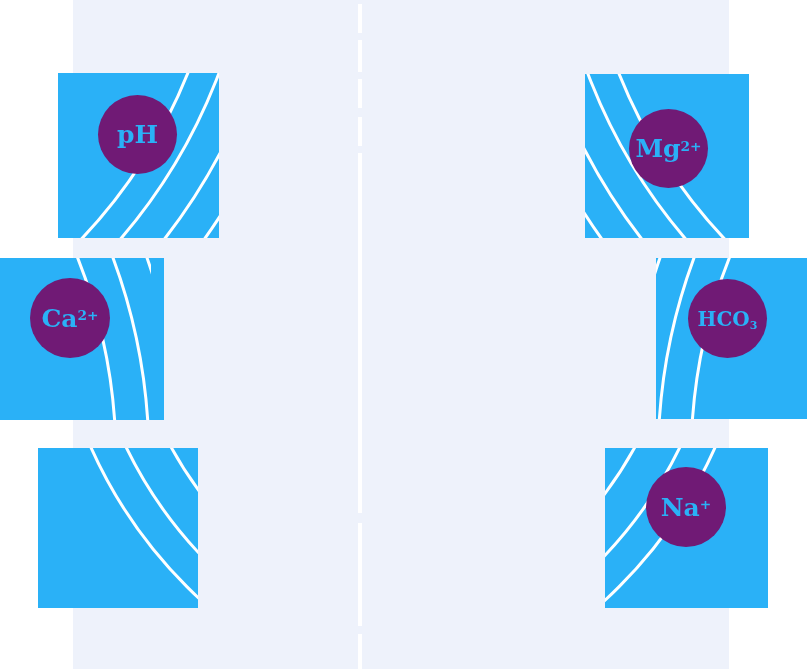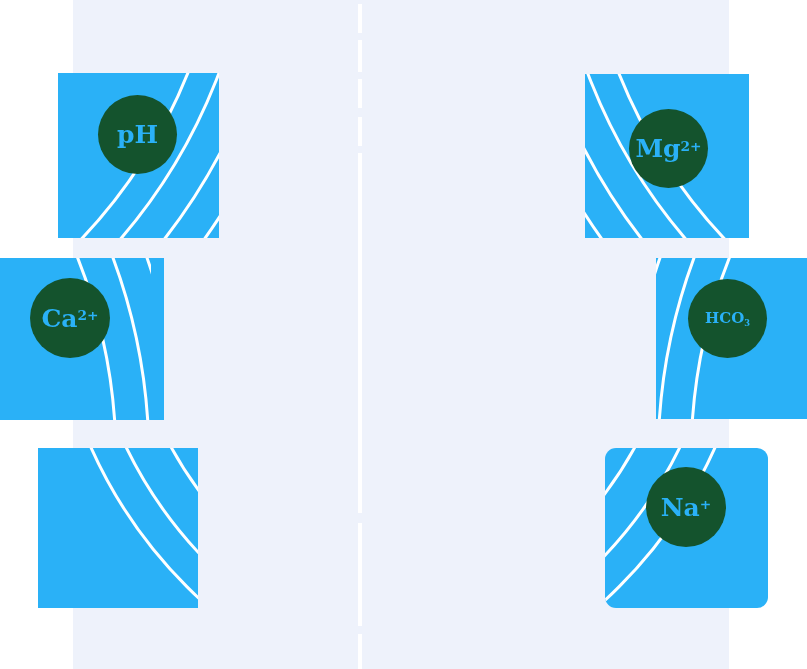"pH" .label-circle { background: #14532d -> #701a75 }
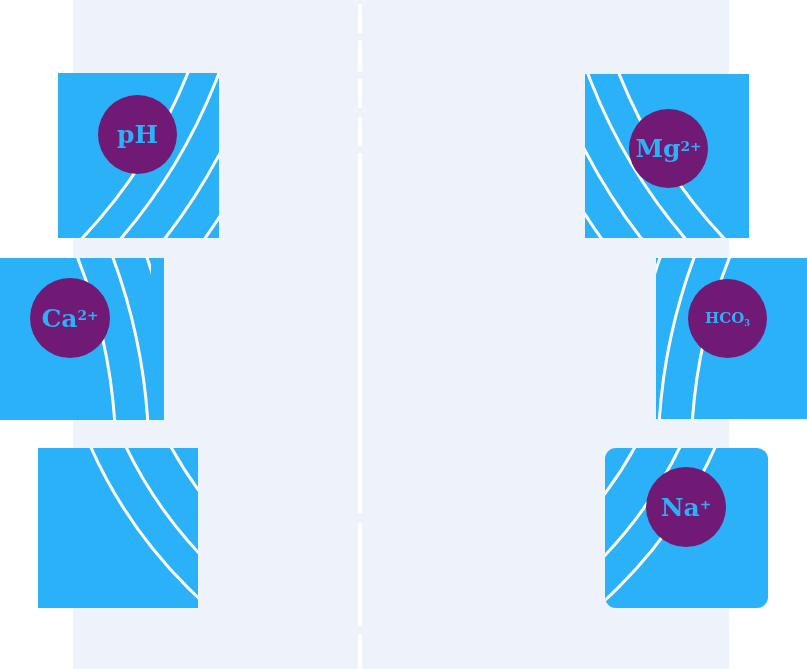"HCO3" .ion-text.small { font-size: 15px -> 20px }
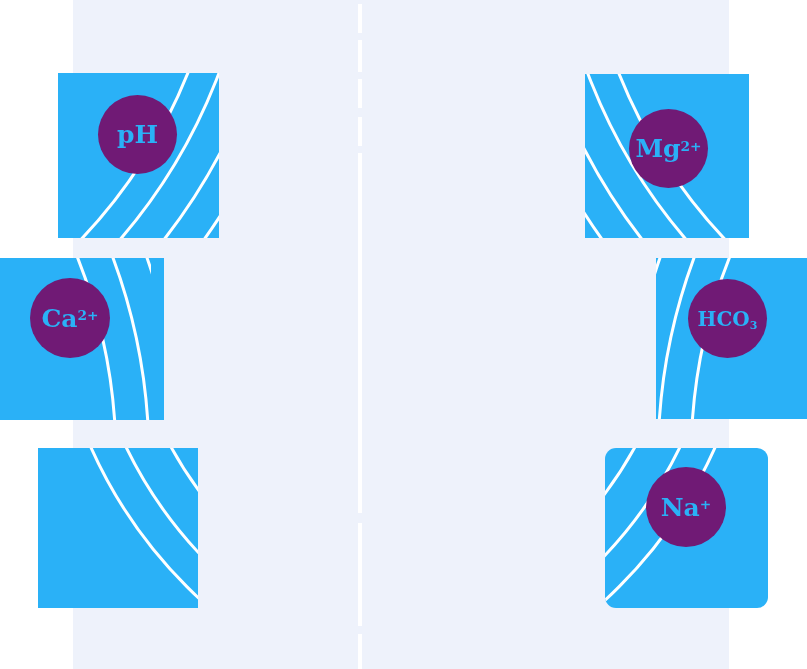"Na+" .tile-na { border-radius: 11px -> none }
